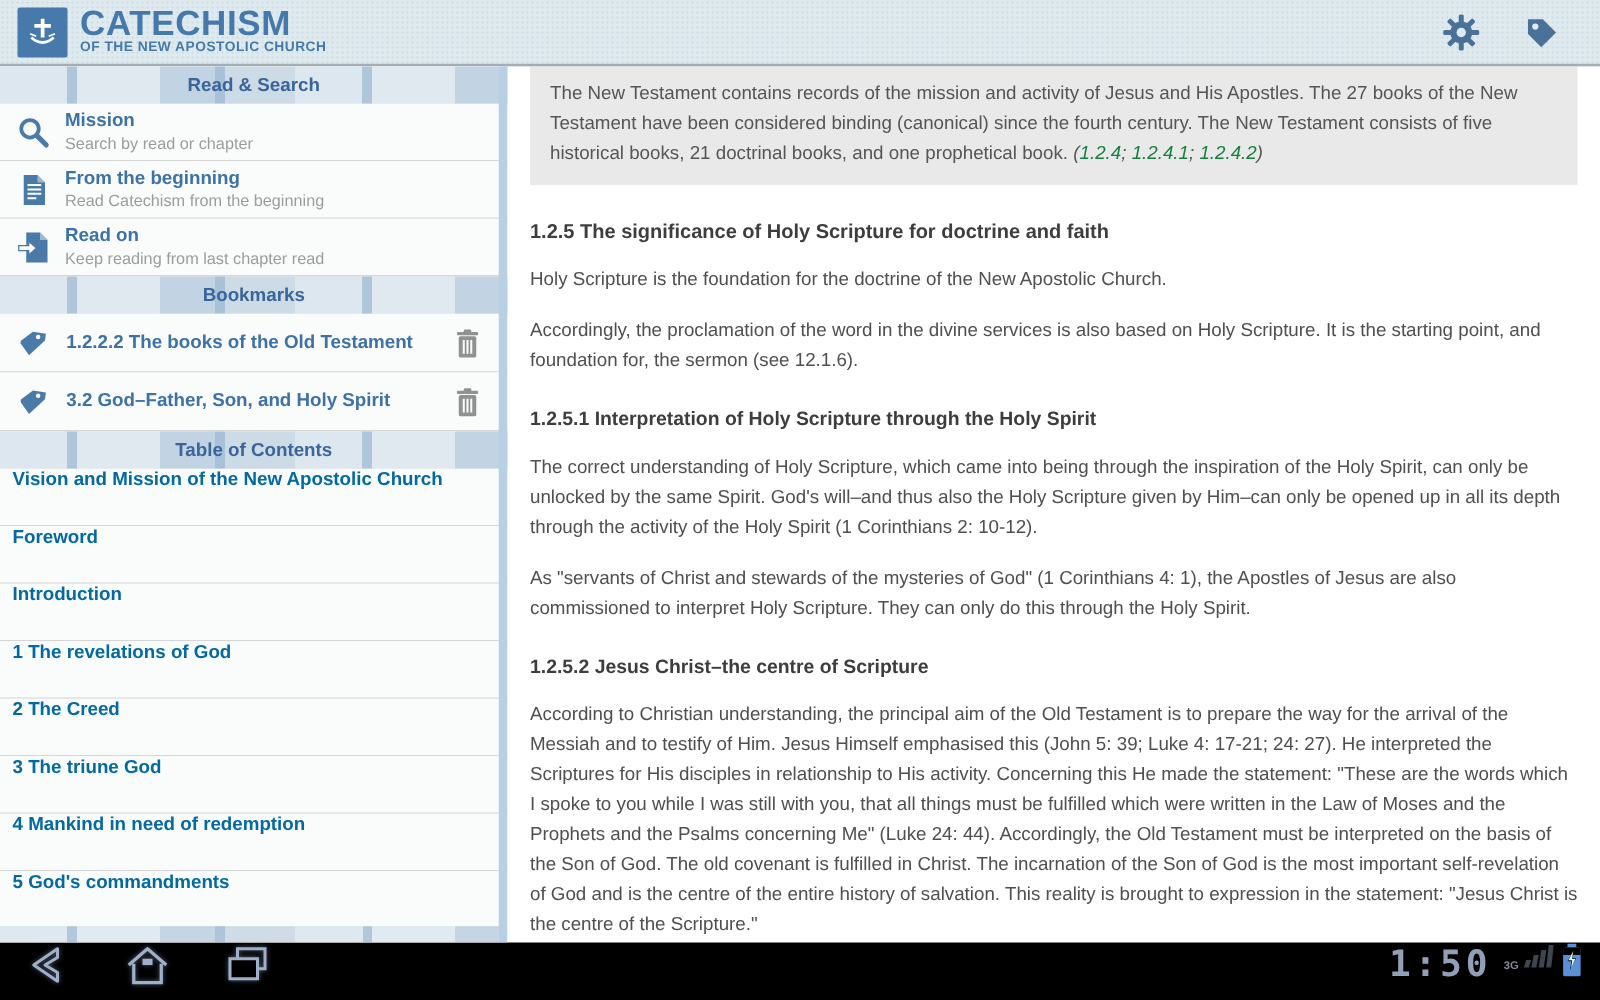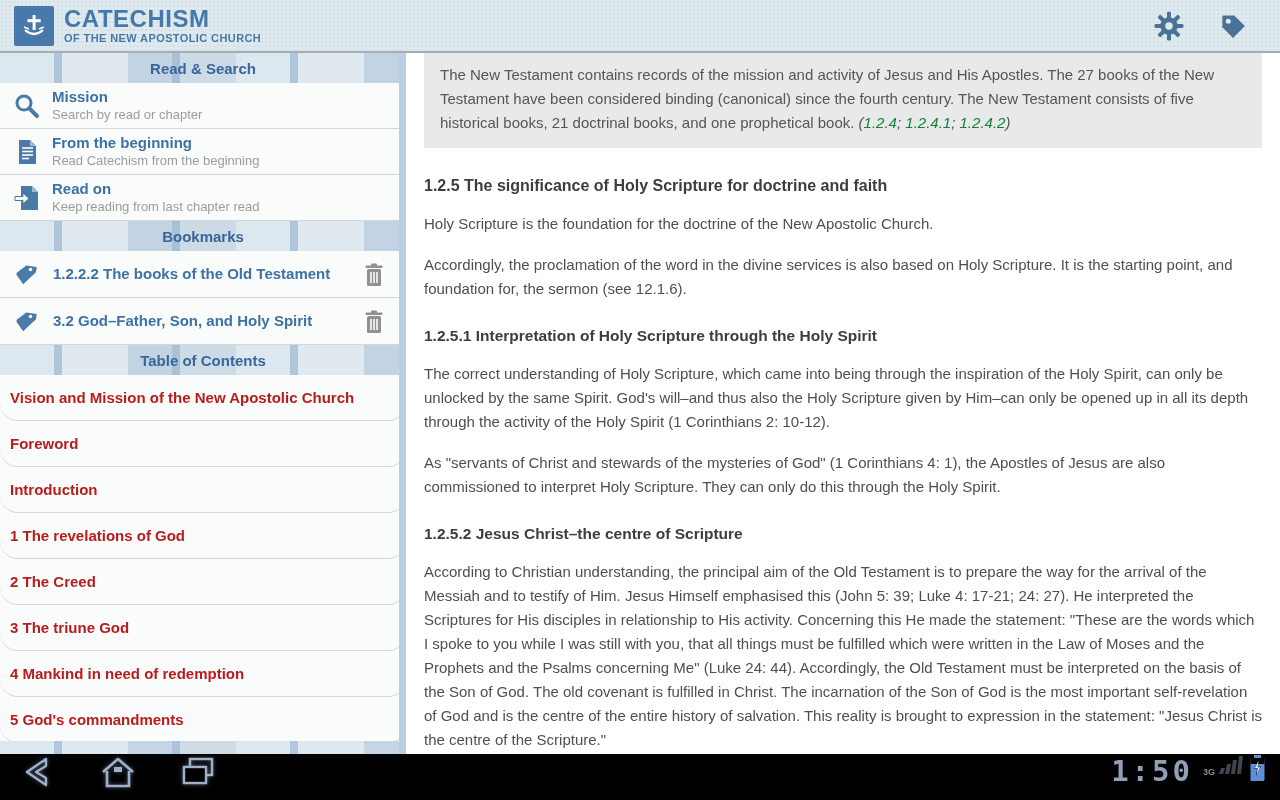"CATECHISM" .logo-title { font-size: 24px -> 28px }
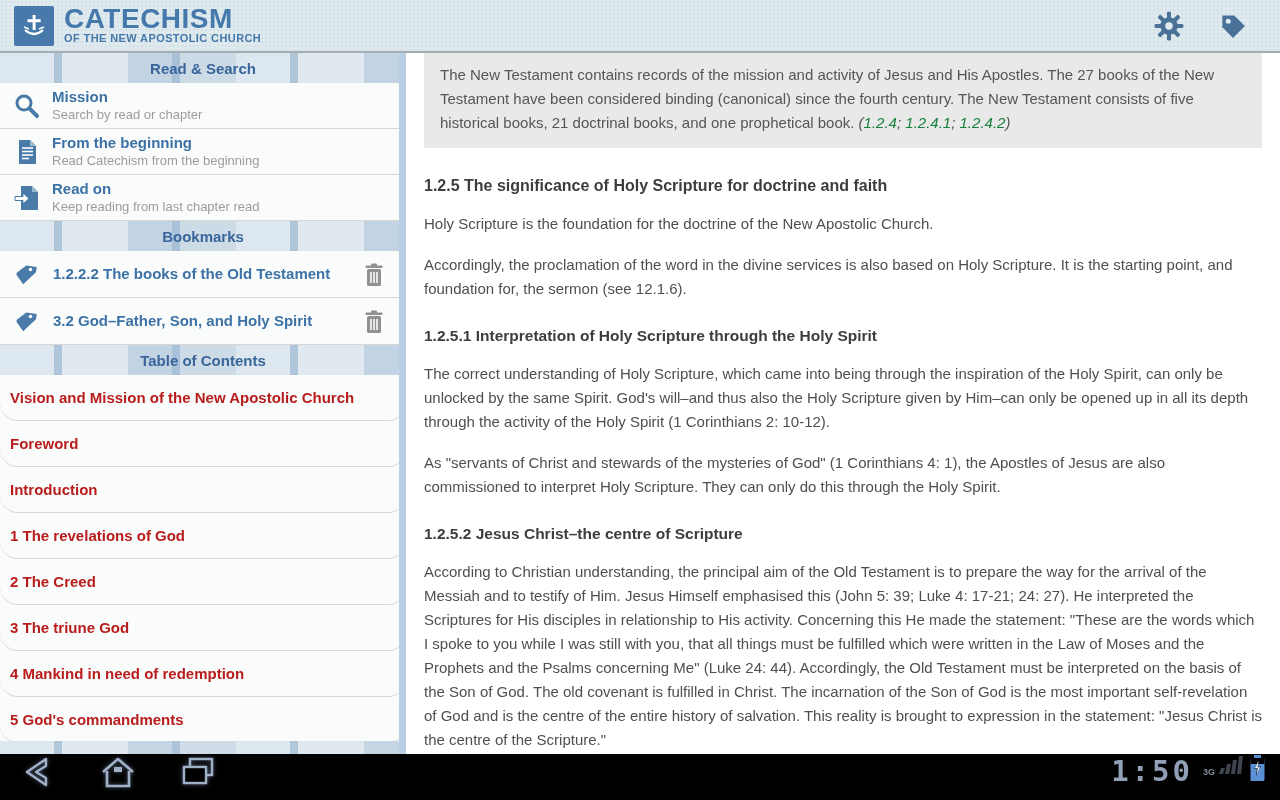"Vision and Mission of the" .toc-item { align-items: center -> none; border-radius: 18px -> none; color: #b91c1c -> #0369a1 }
